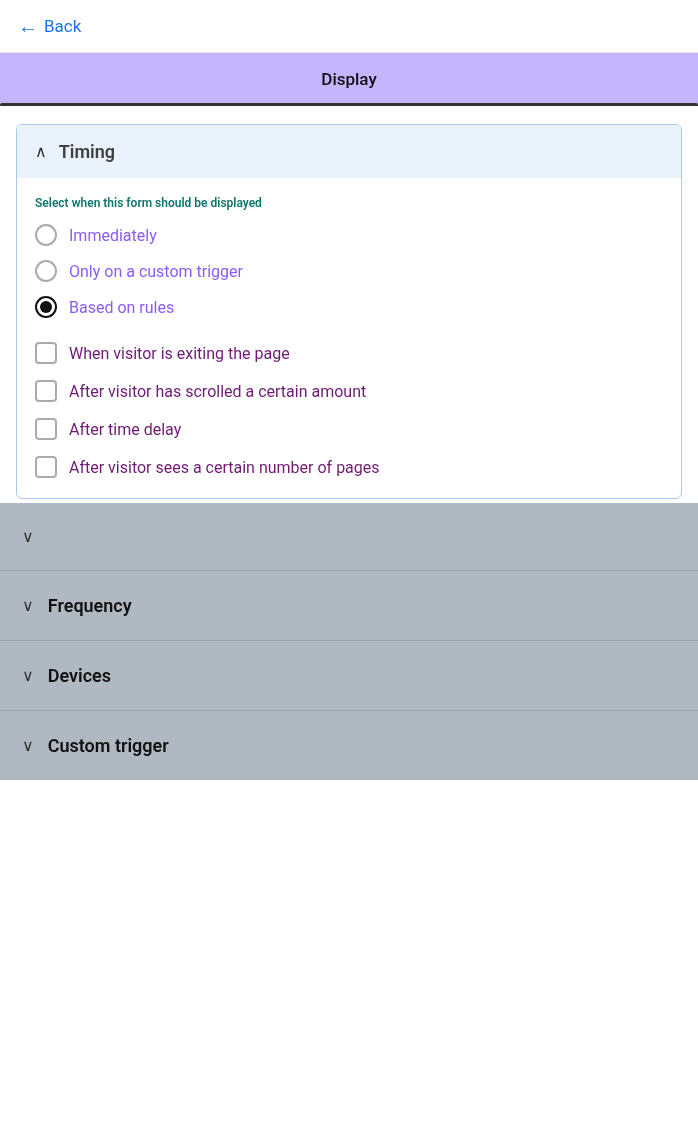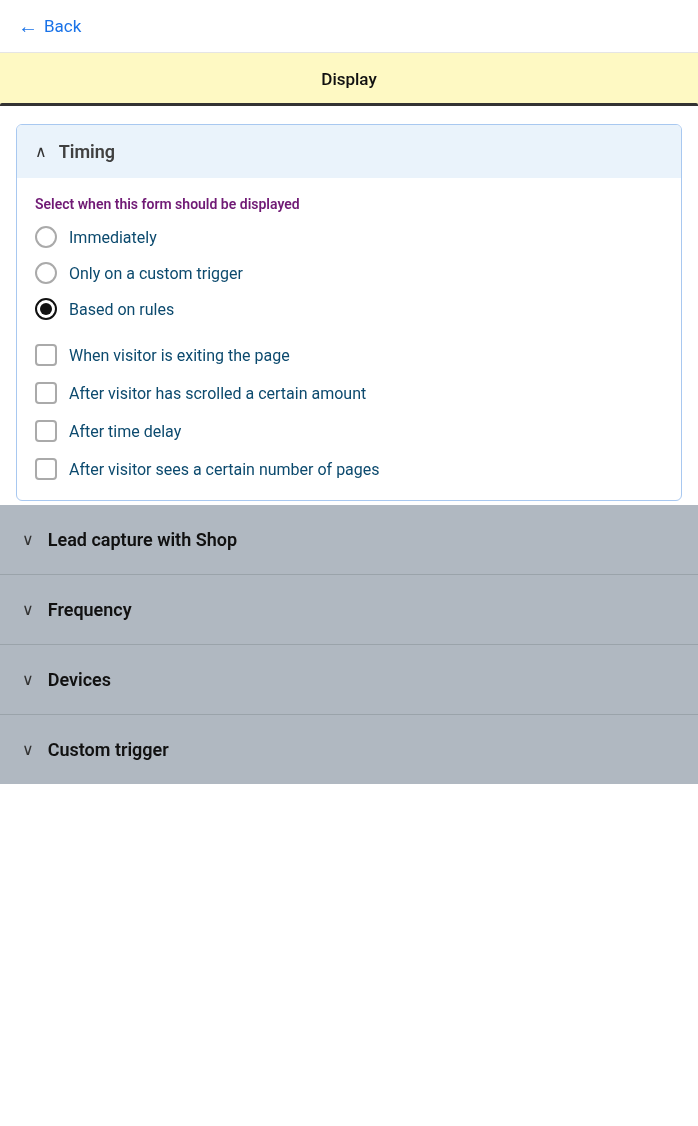"Display" .tabs { background: #fef9c3 -> #c4b5fd }
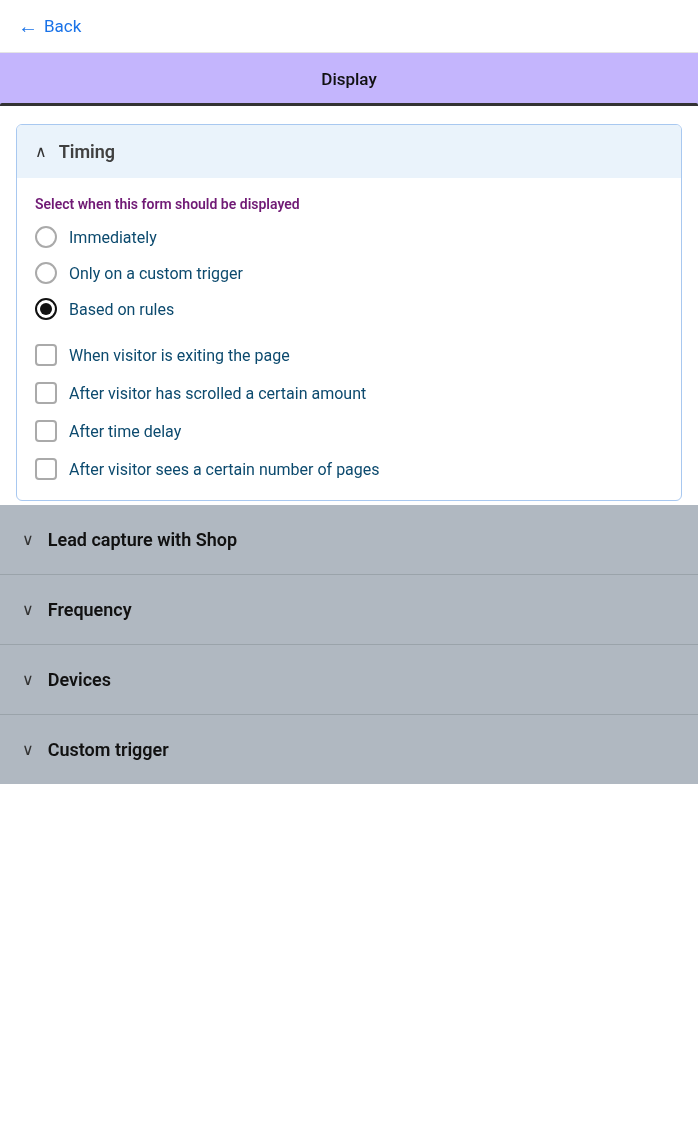"Select when this form should" .section-label { color: #701a75 -> #0f766e; font-size: 14px -> 12px }
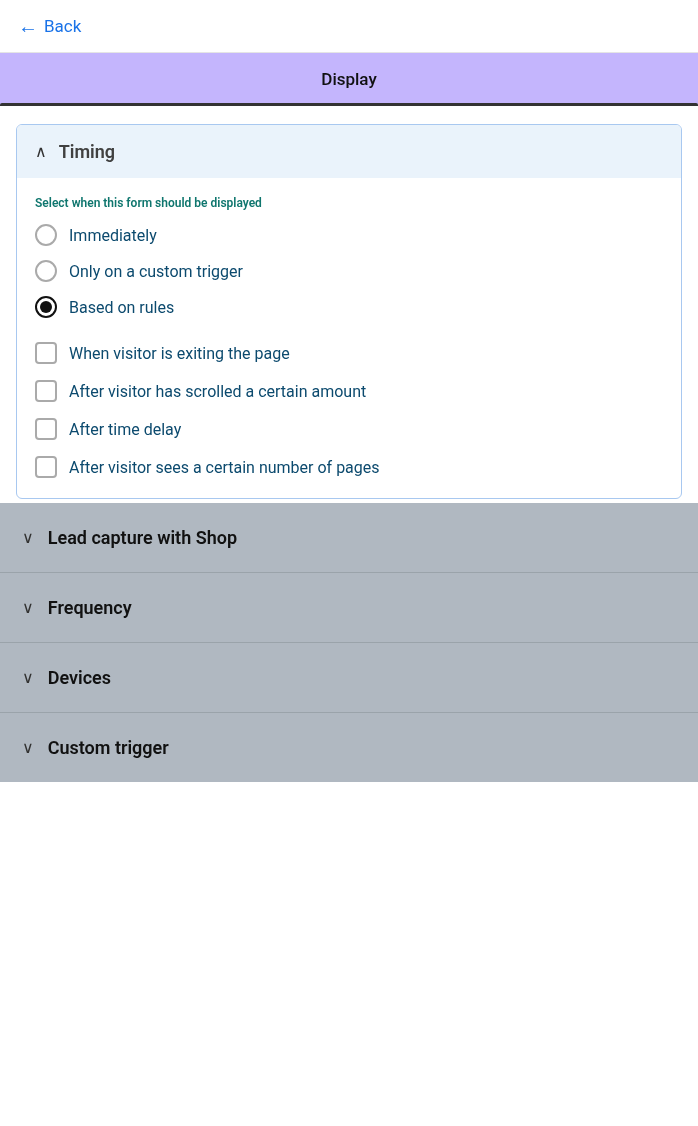"Immediately" .radio-label { color: #0c4a6e -> #8b5cf6 }
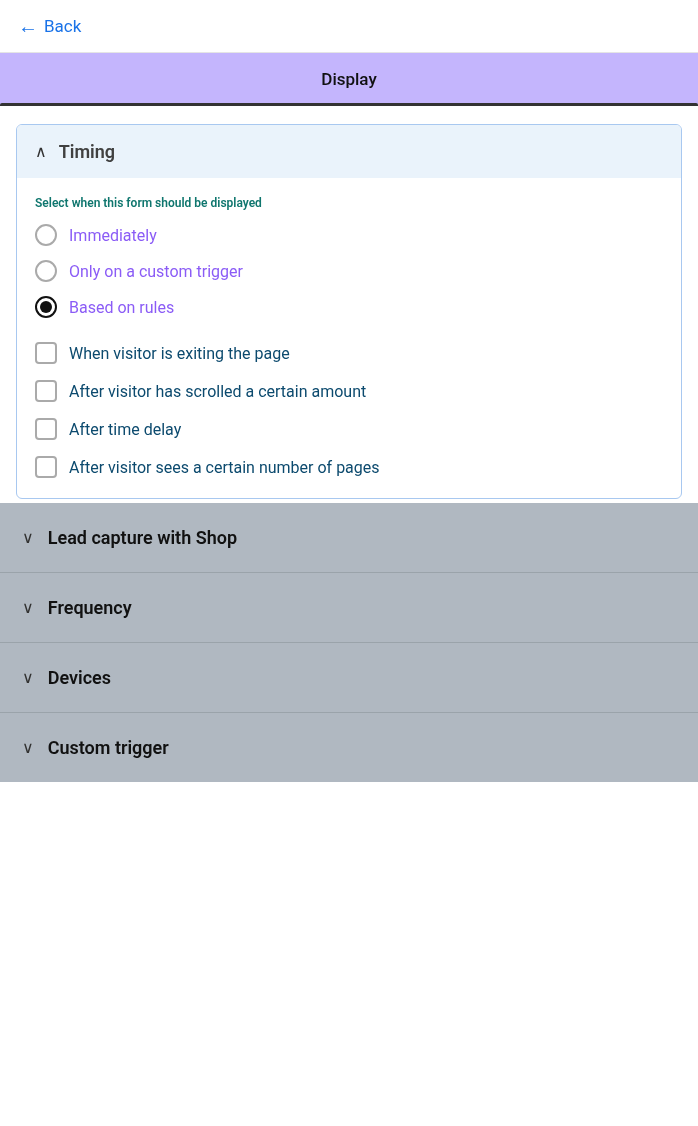"When visitor is exiting the" .checkbox-label { color: #0c4a6e -> #701a75 }
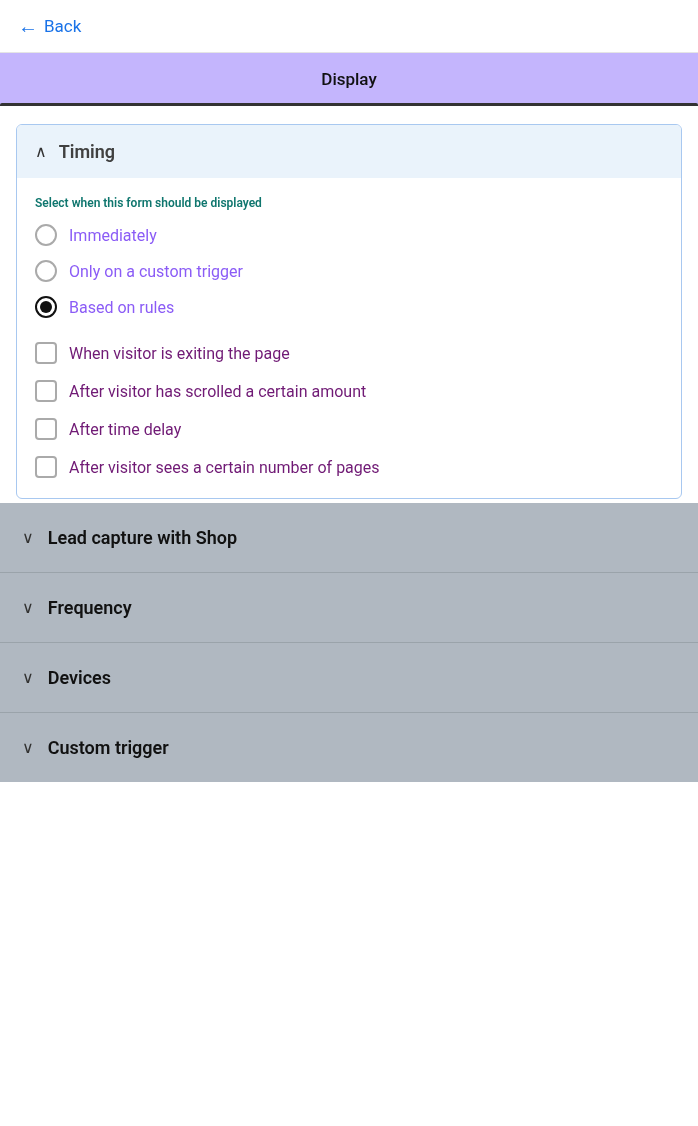"Lead capture with Shop" span.collapsed-section-text { html: <span>Lead capture with Shop</span> -> none }
